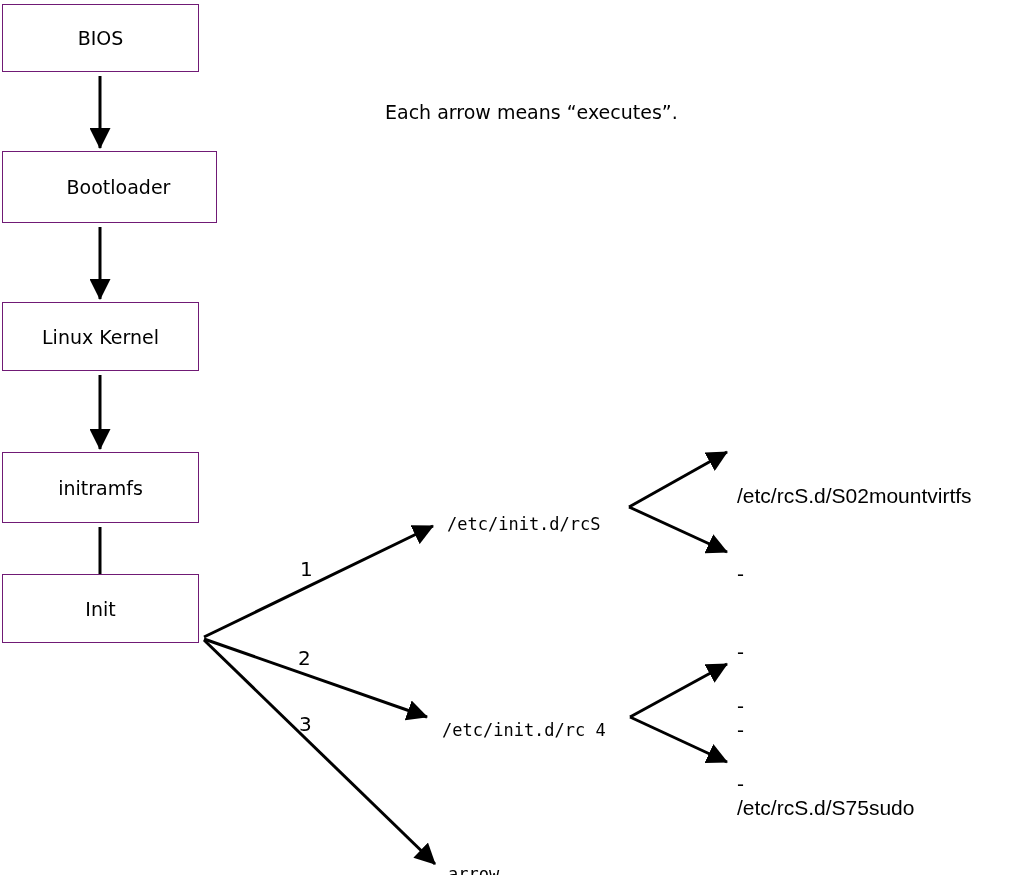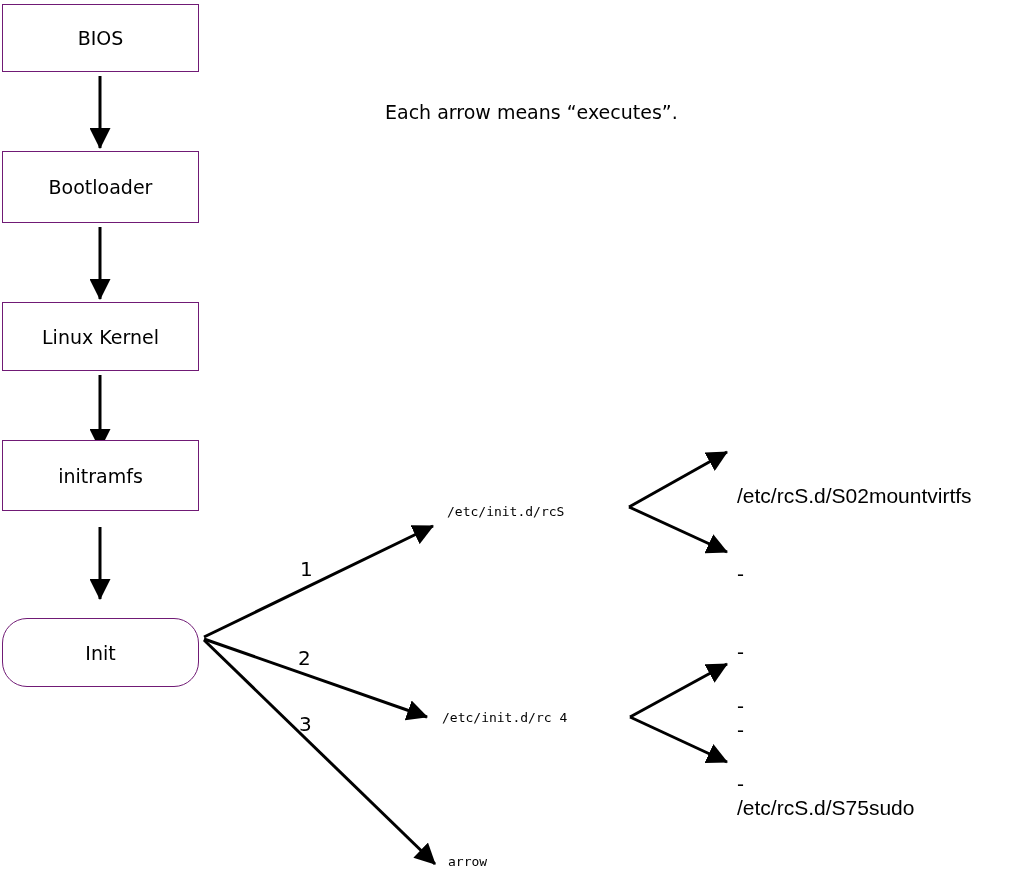"Bootloader" div.flow-box { padding-left: none -> 18px }
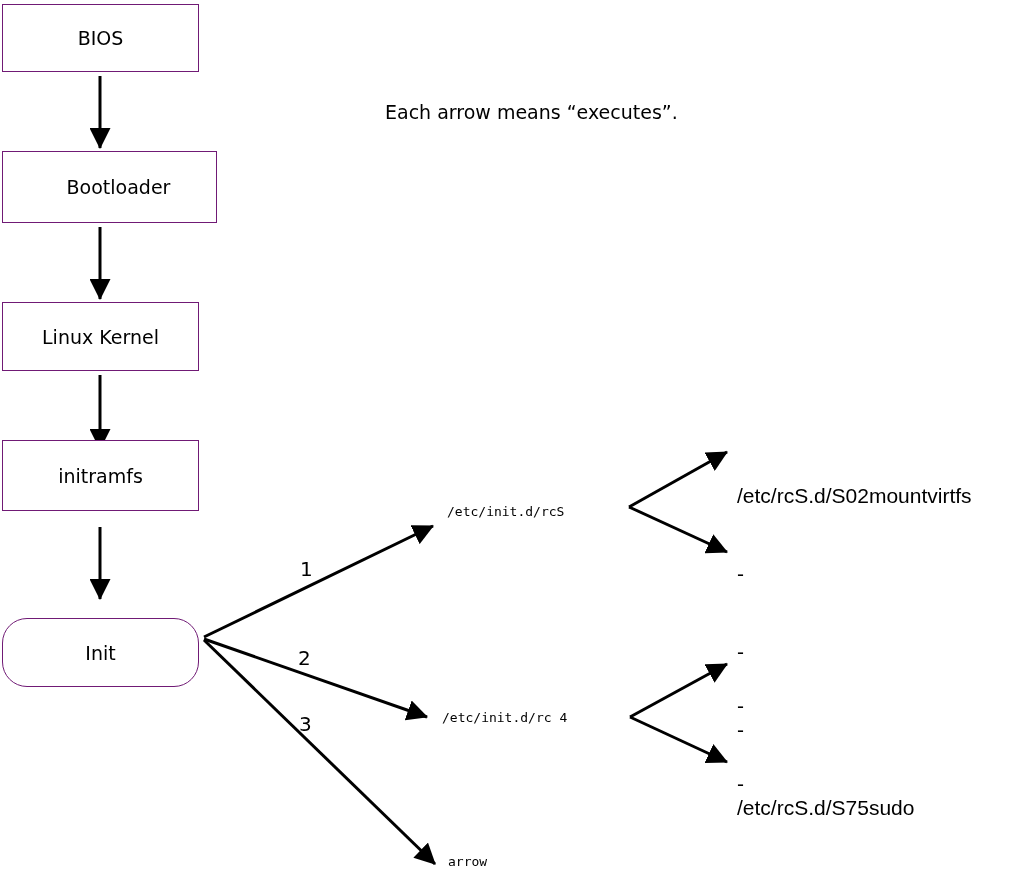"initramfs" div.flow-box { top: 440px -> 452px }
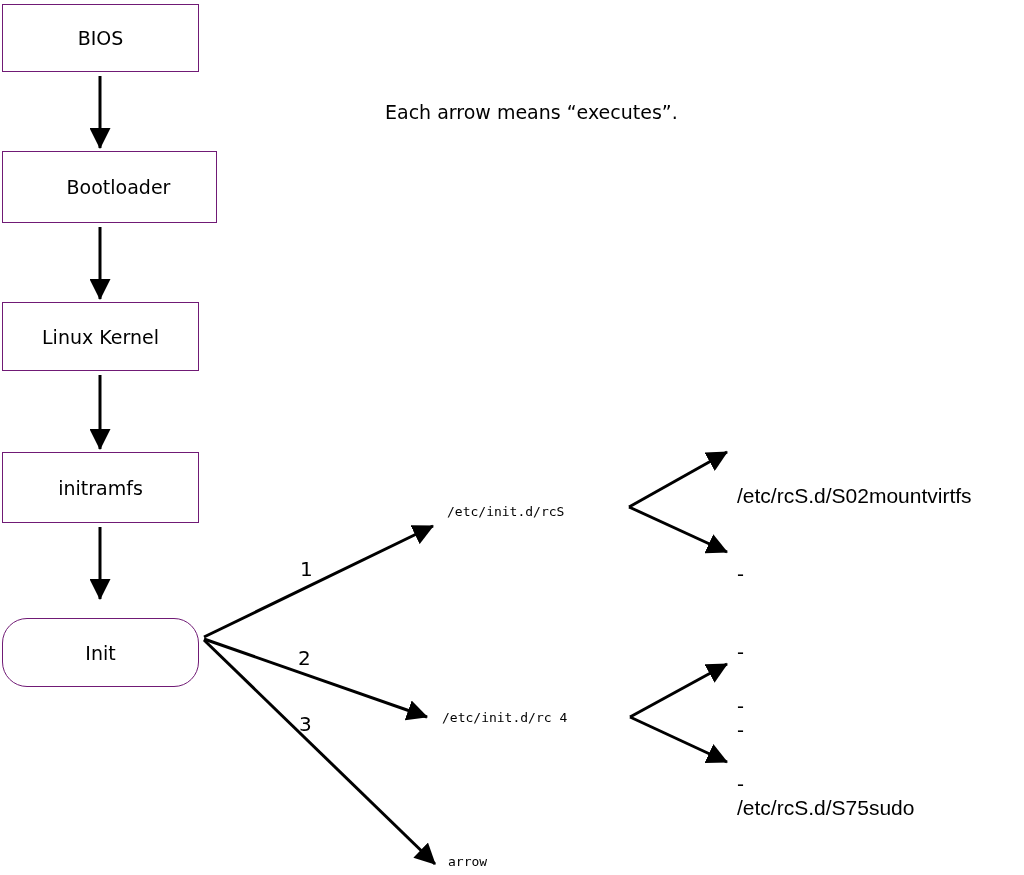"/etc/init.d/rcS" .mono-label { font-size: 13px -> 17px; margin-top: none -> 12px }
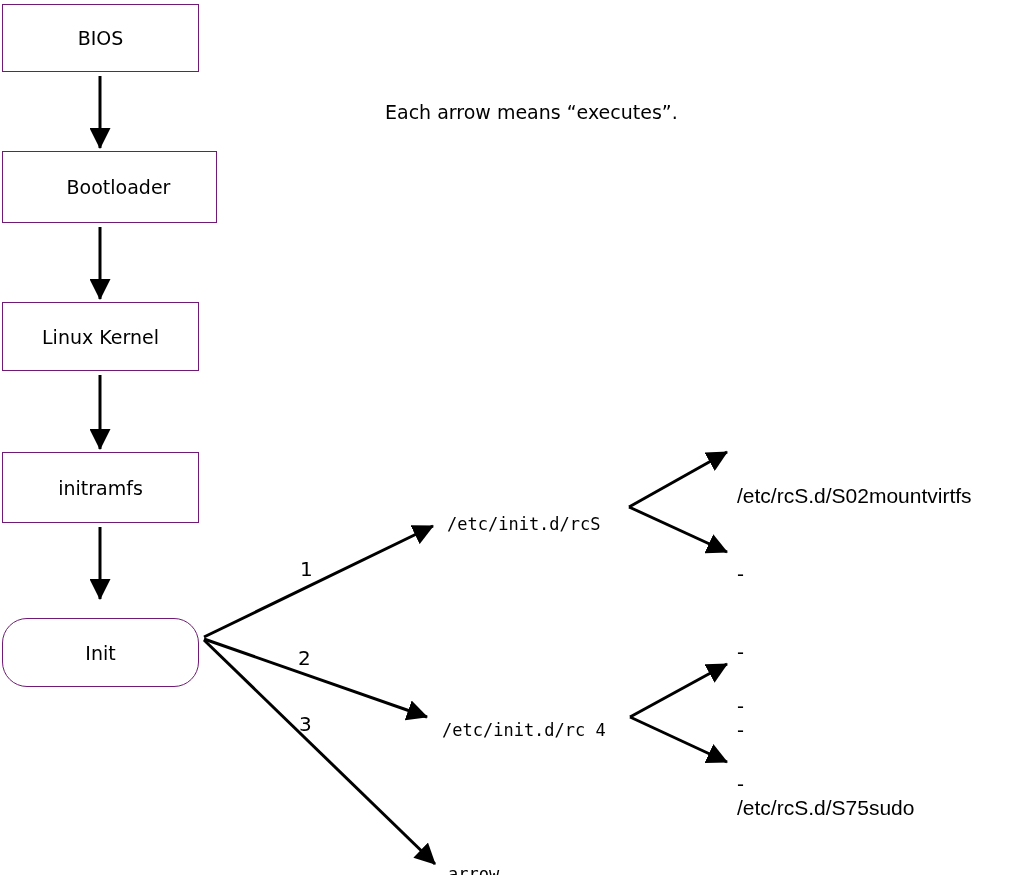"Init" div.flow-box { border-radius: 25px -> none; top: 618px -> 574px }
